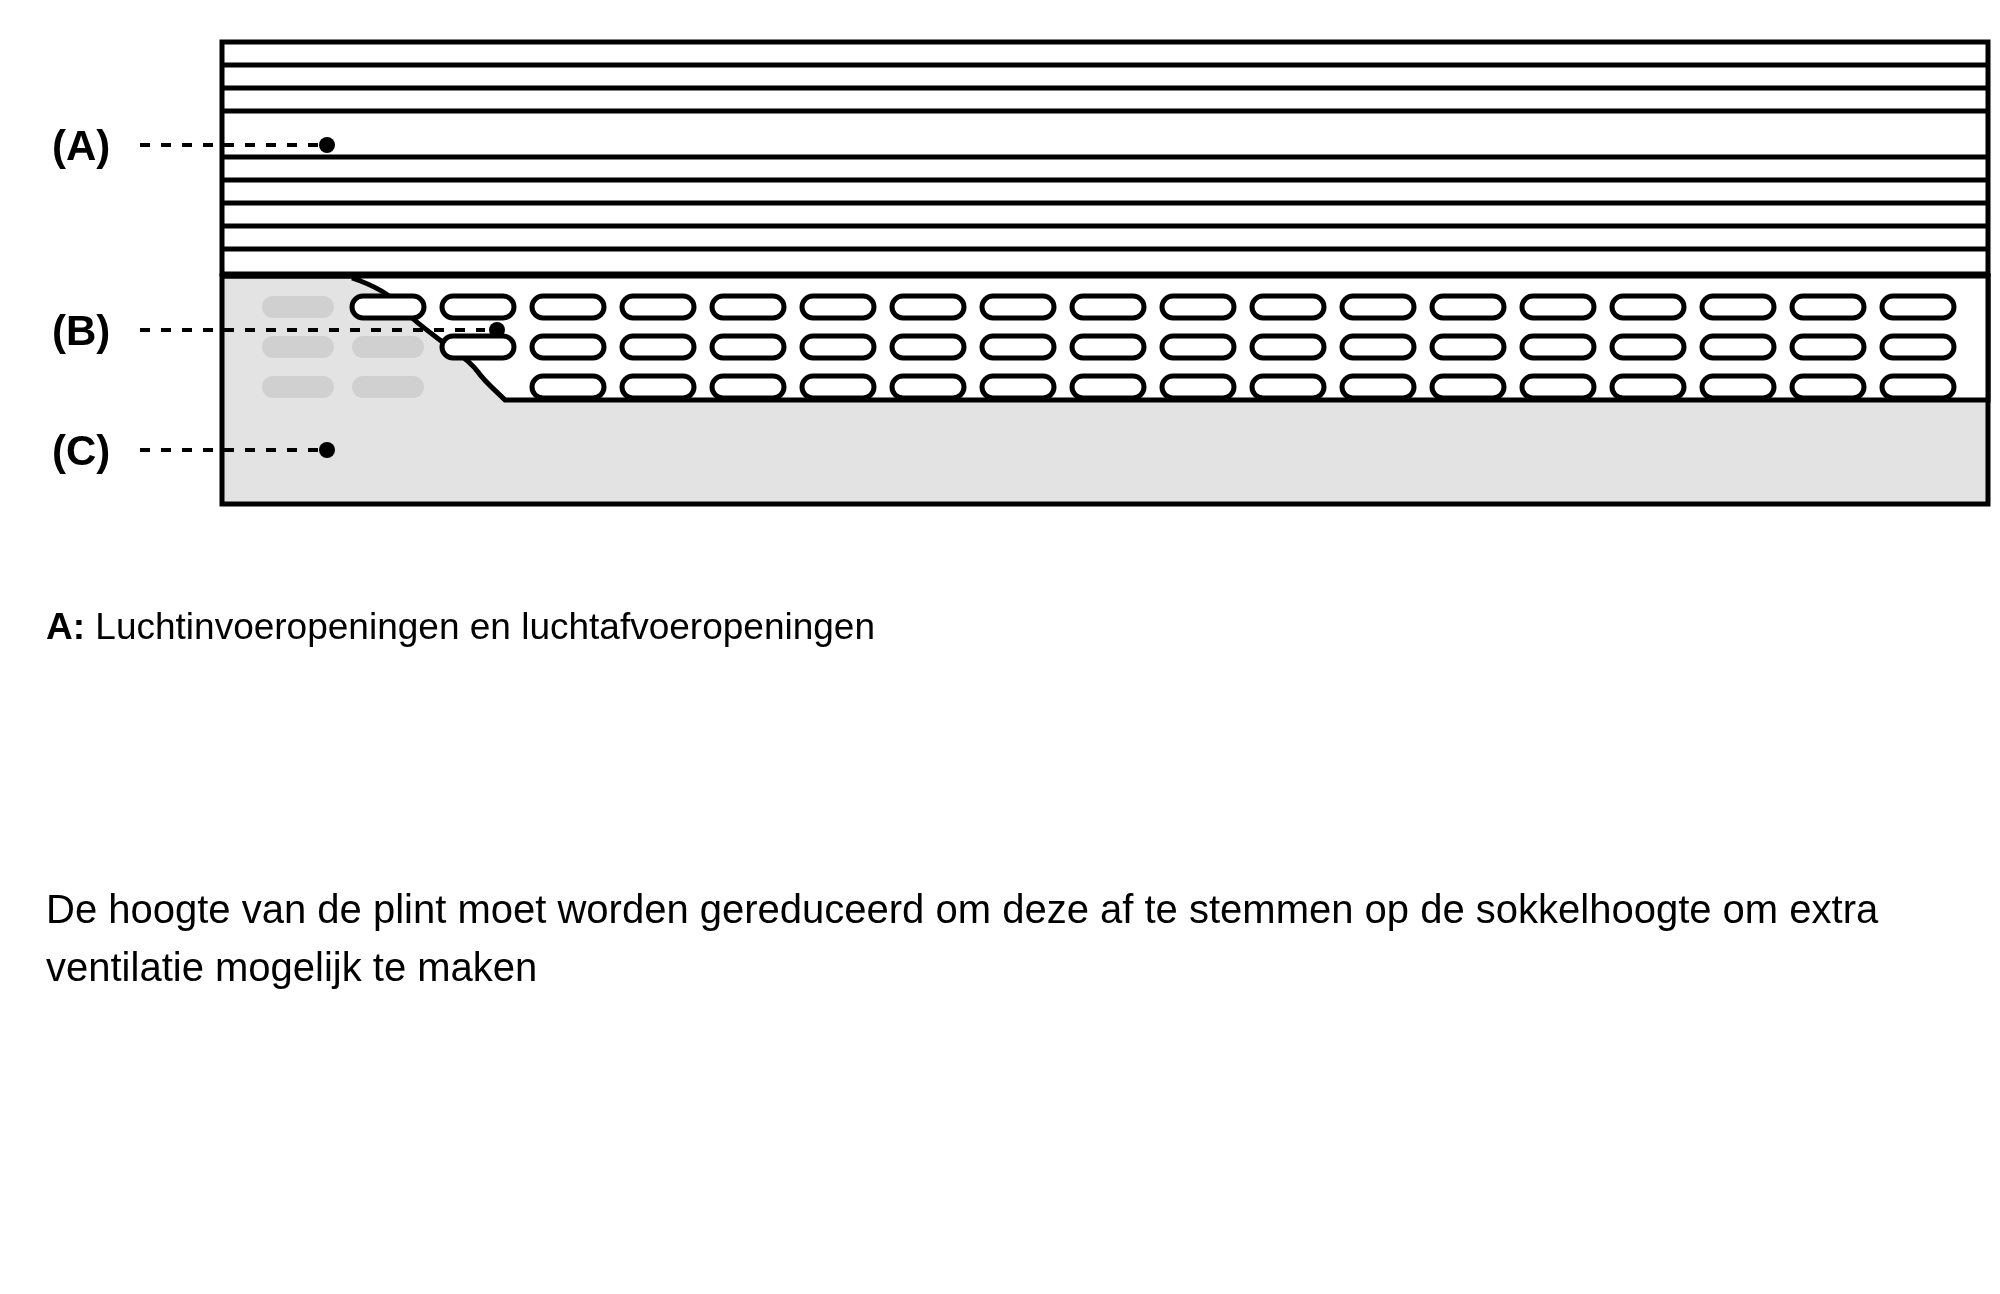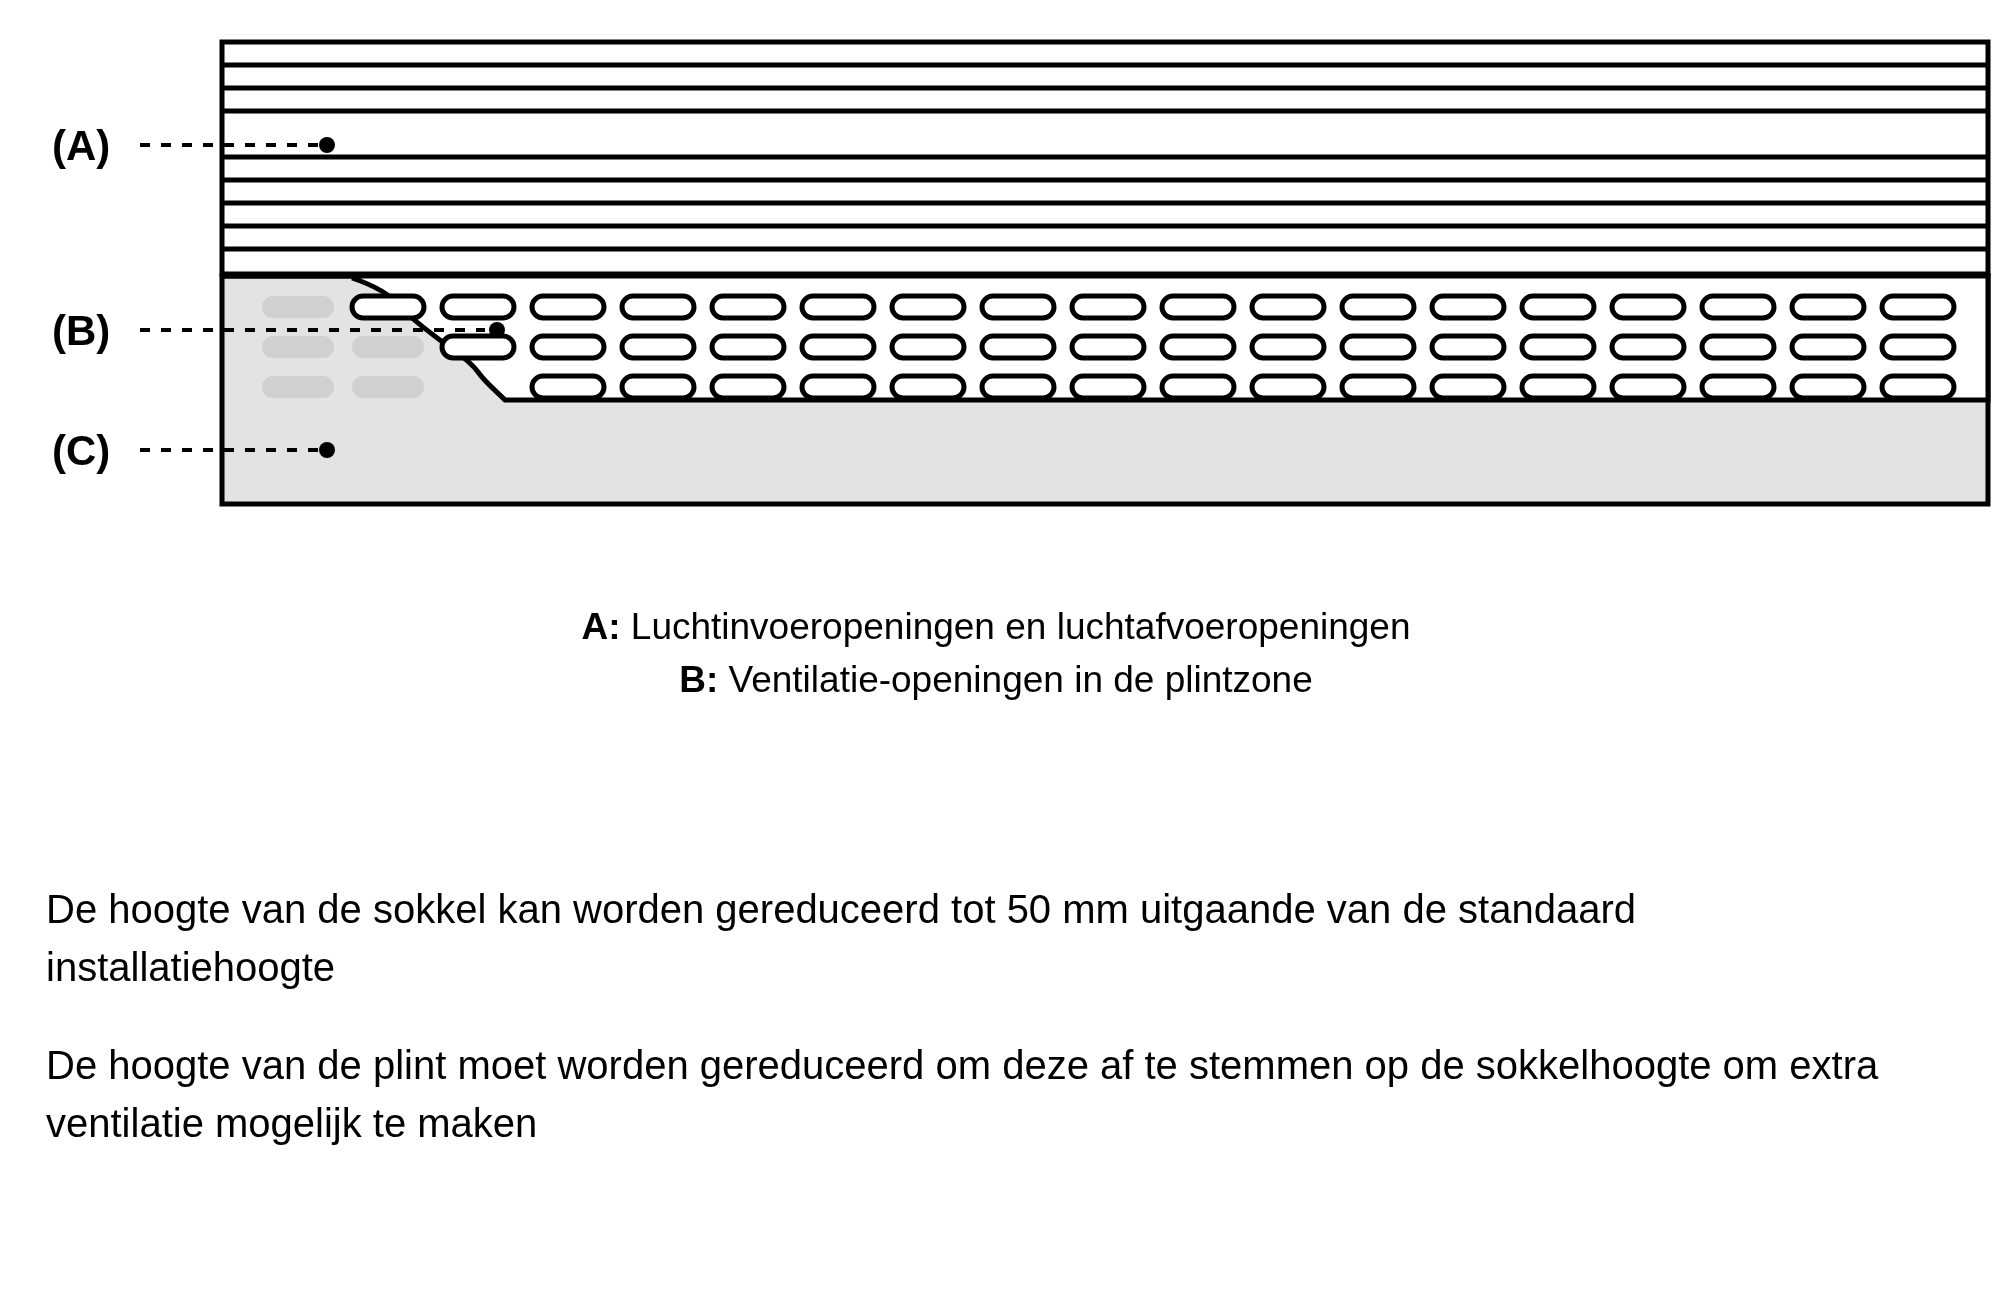"A: Luchtinvoeropeningen en" .legend-line { text-align: center -> none }
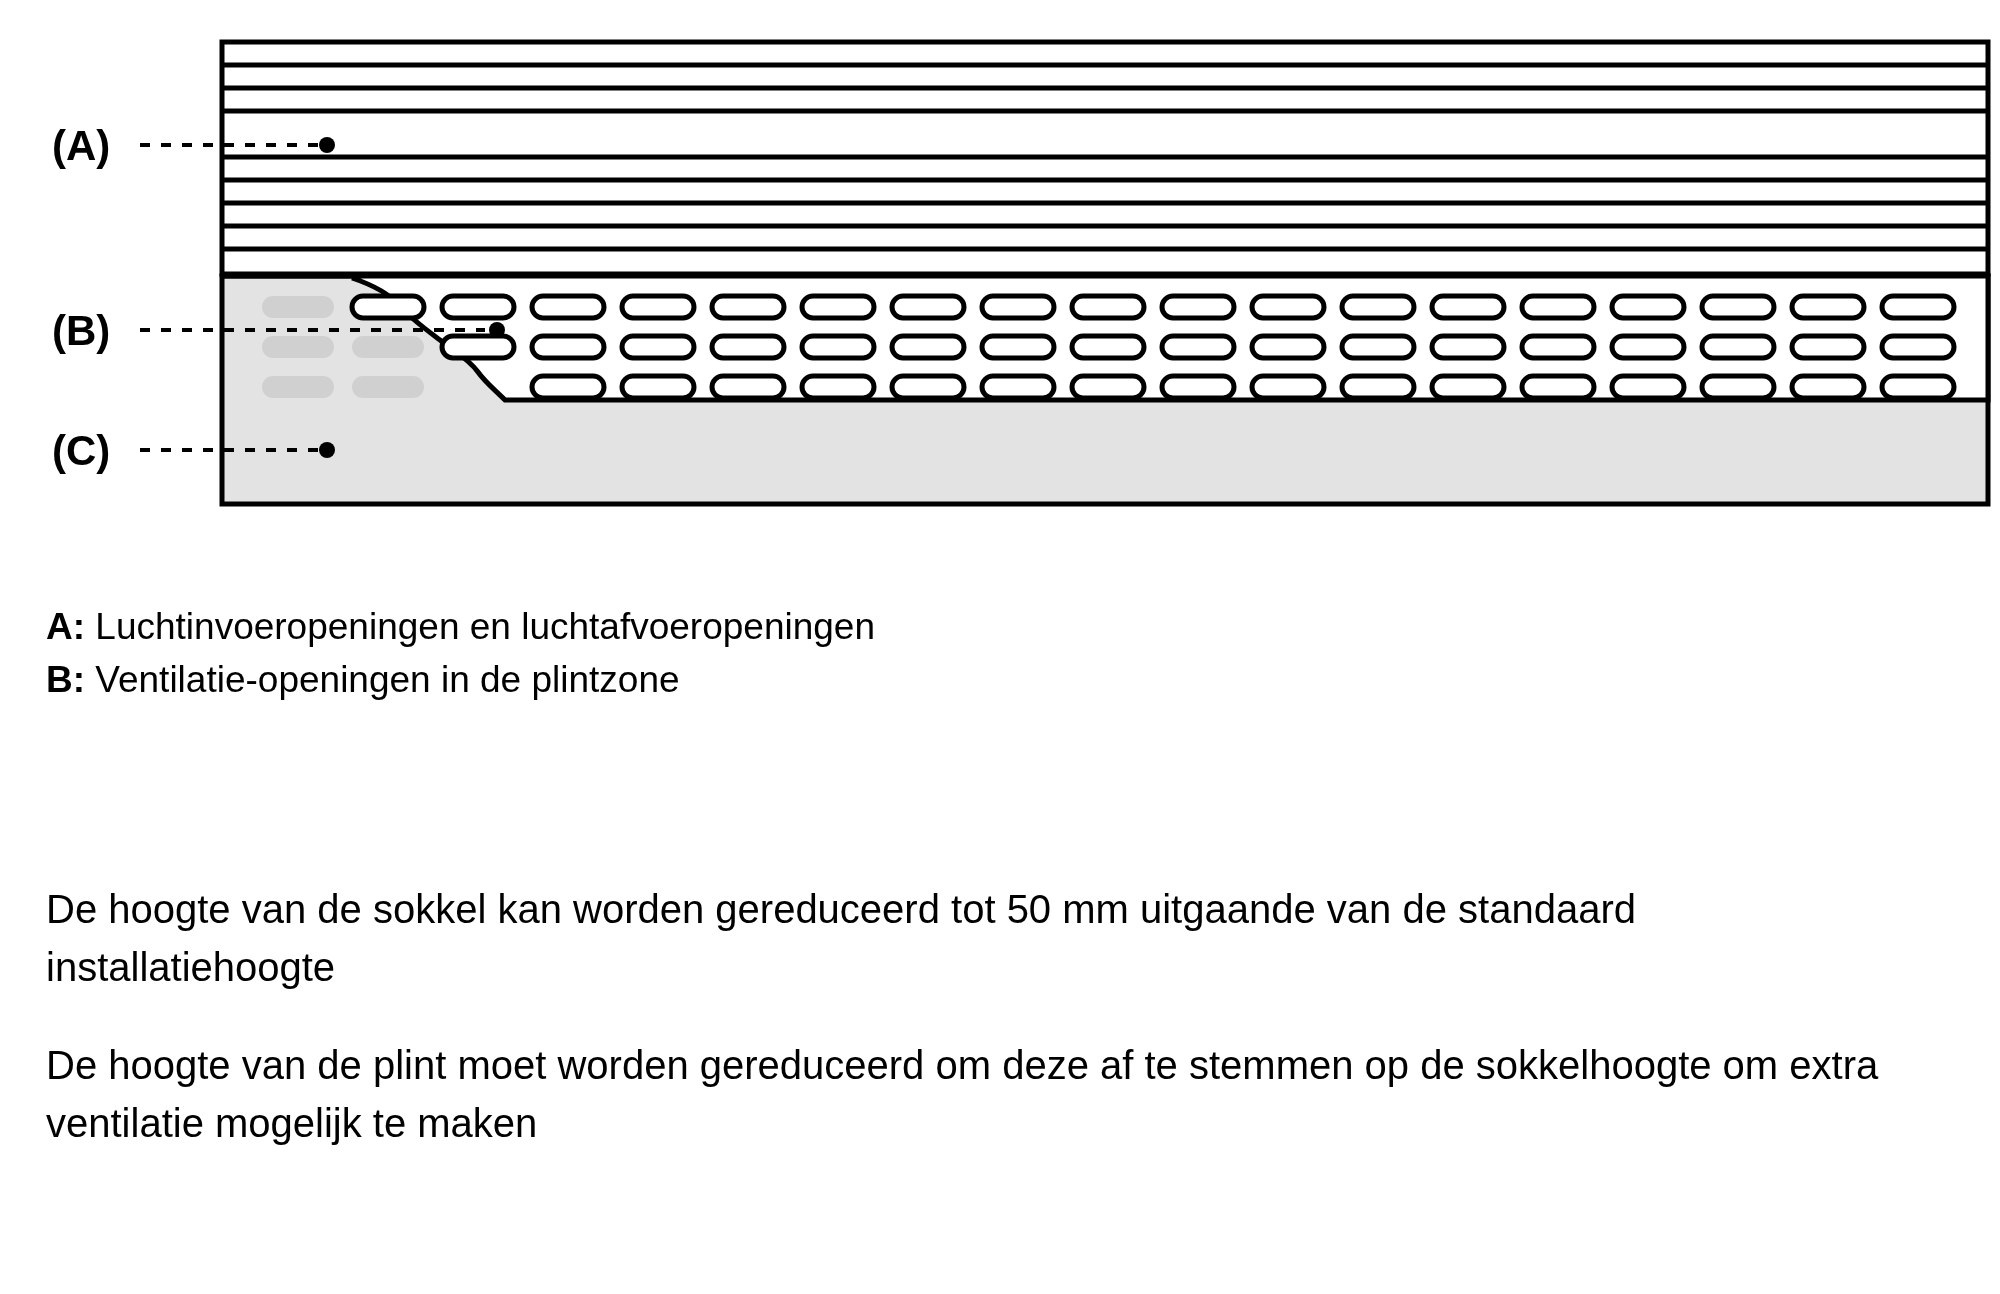"B: Ventilatie-openingen in de plintzone" div.legend-line { html: <div> <span>B:</span> <span>Ventilatie-openingen in de plintzone</span> </div> -> none }
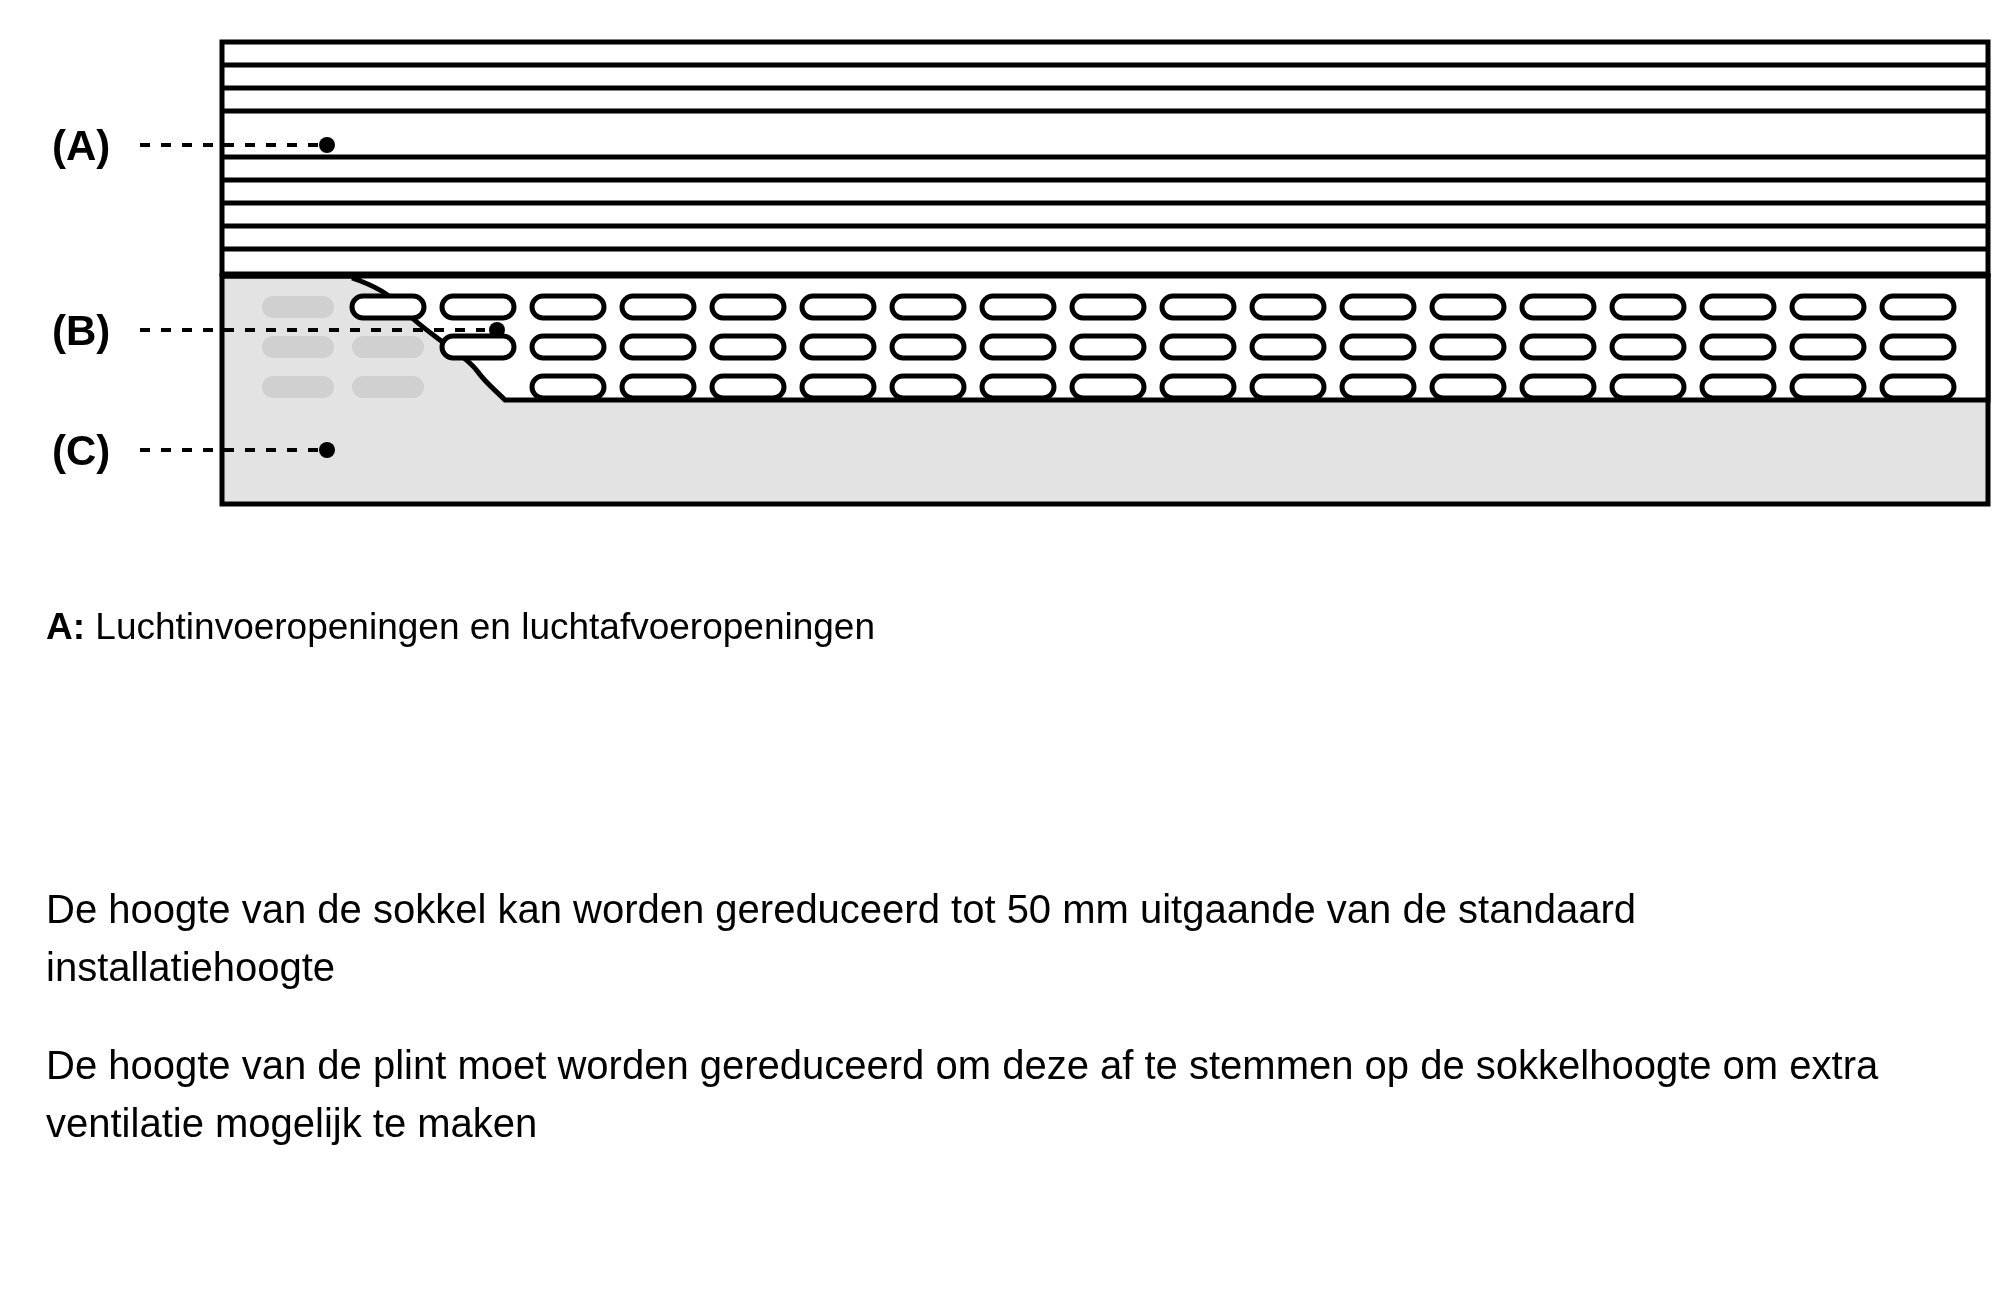"De hoogte van de sokkel" p.note-para { html: <p>De hoogte van de sokkel kan worden gereduceerd tot 50 mm uitgaande van de standaard installatiehoogte</p> -> none }
